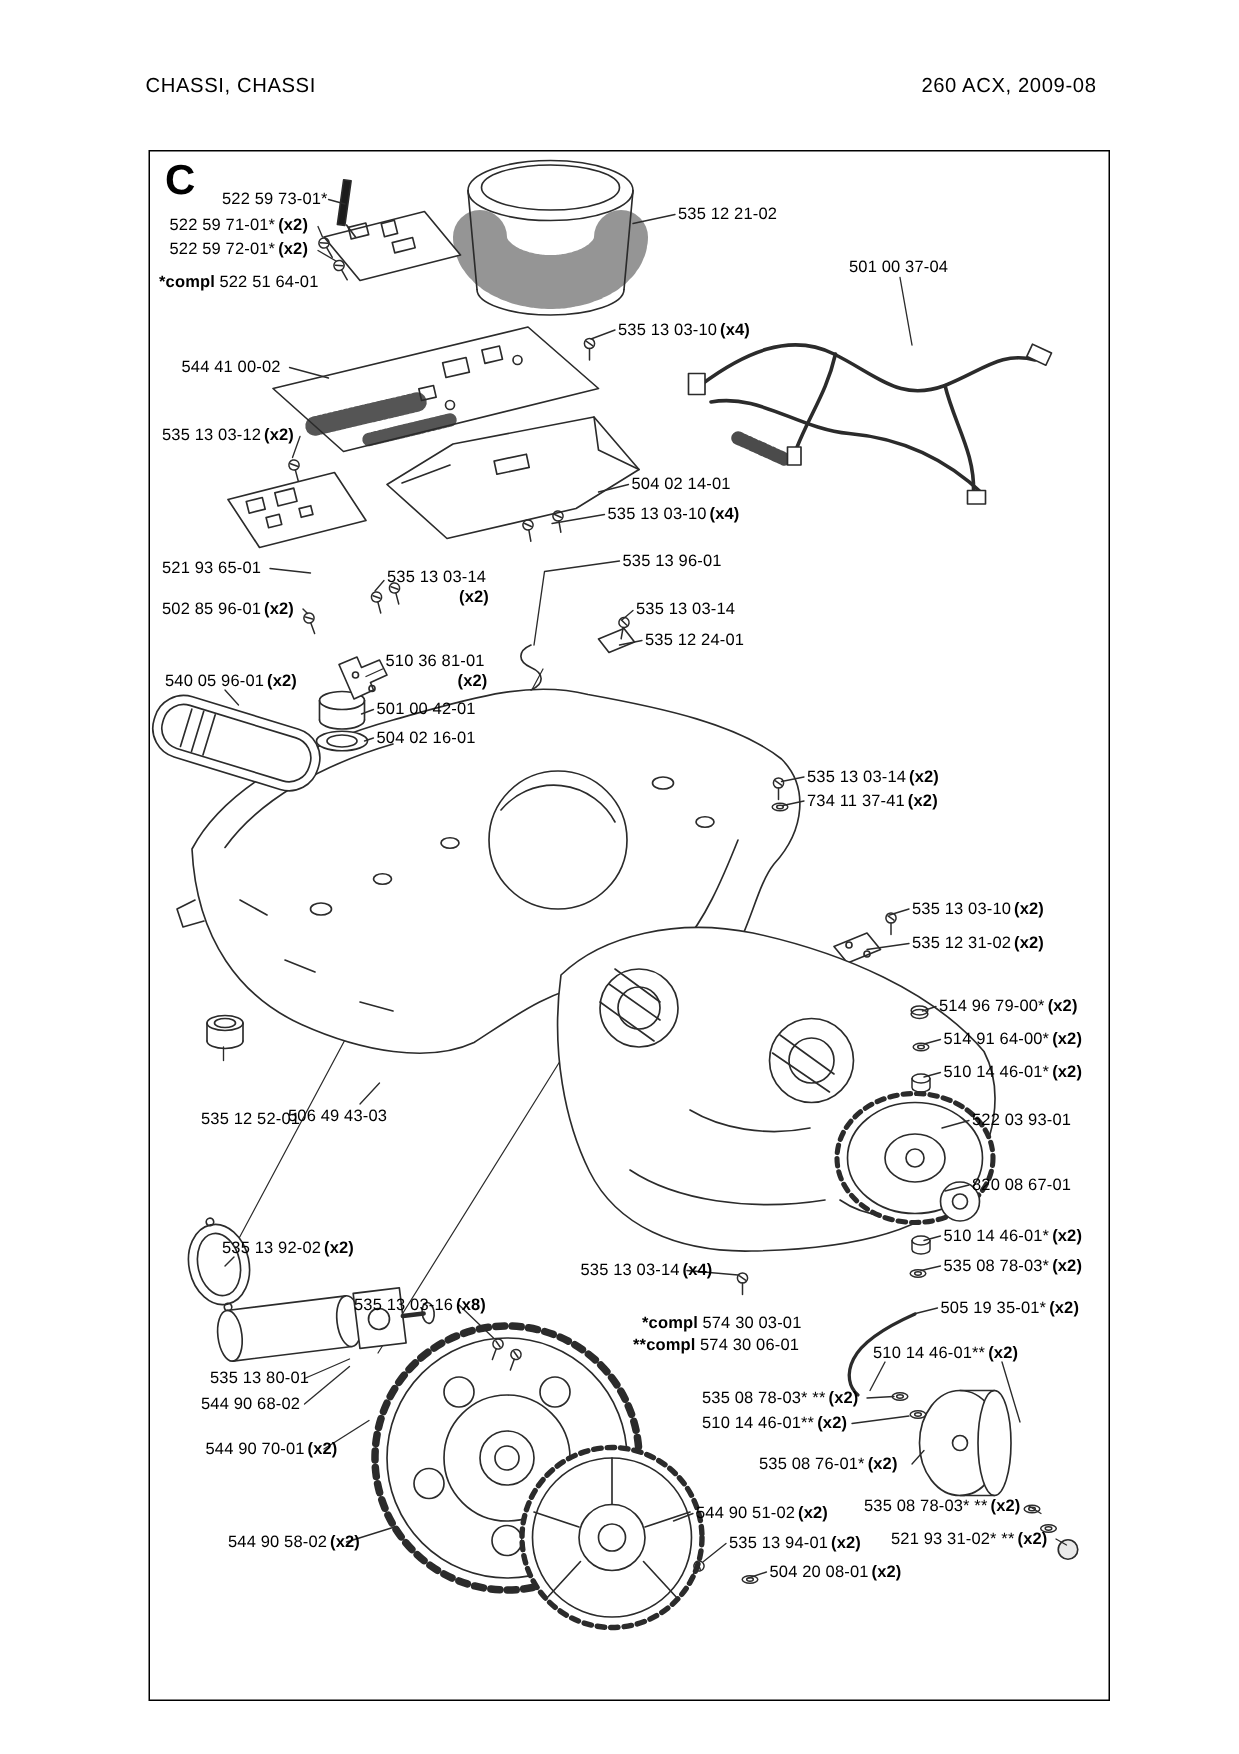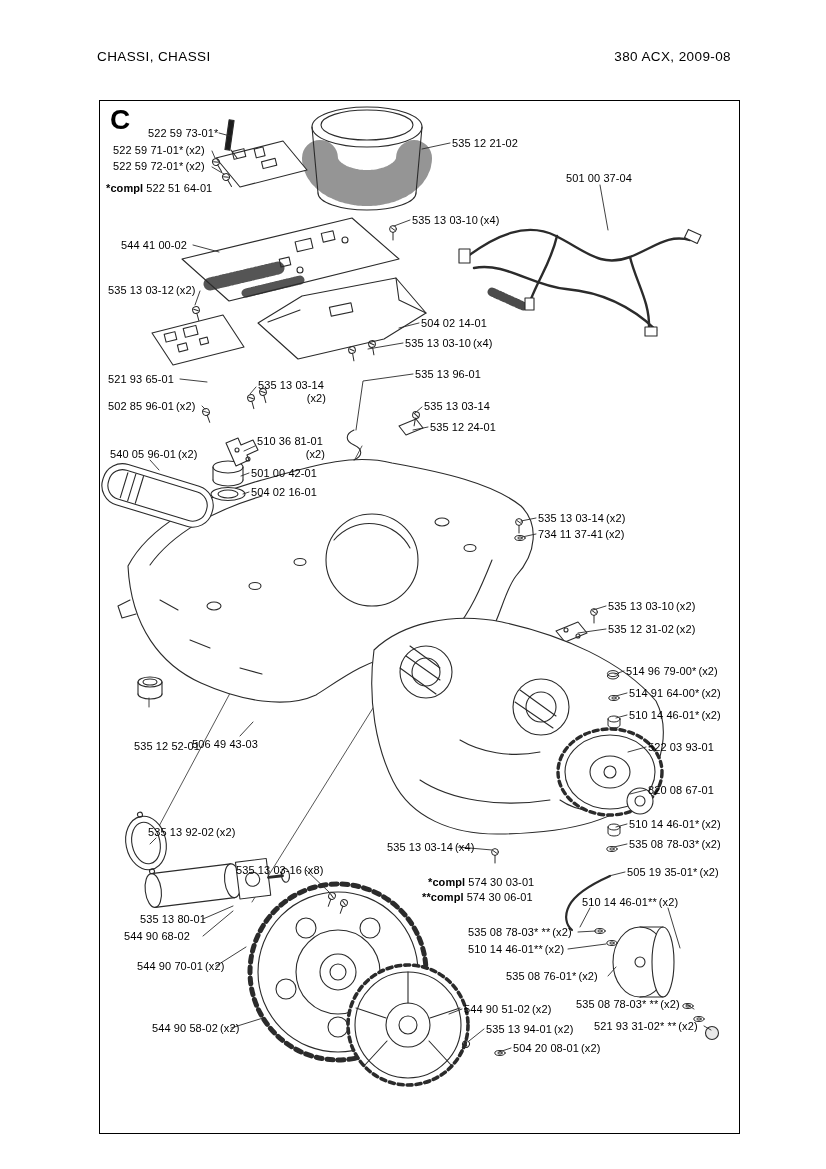"380 ACX, 2009-08" span.hdr { text: 380 -> 260 }
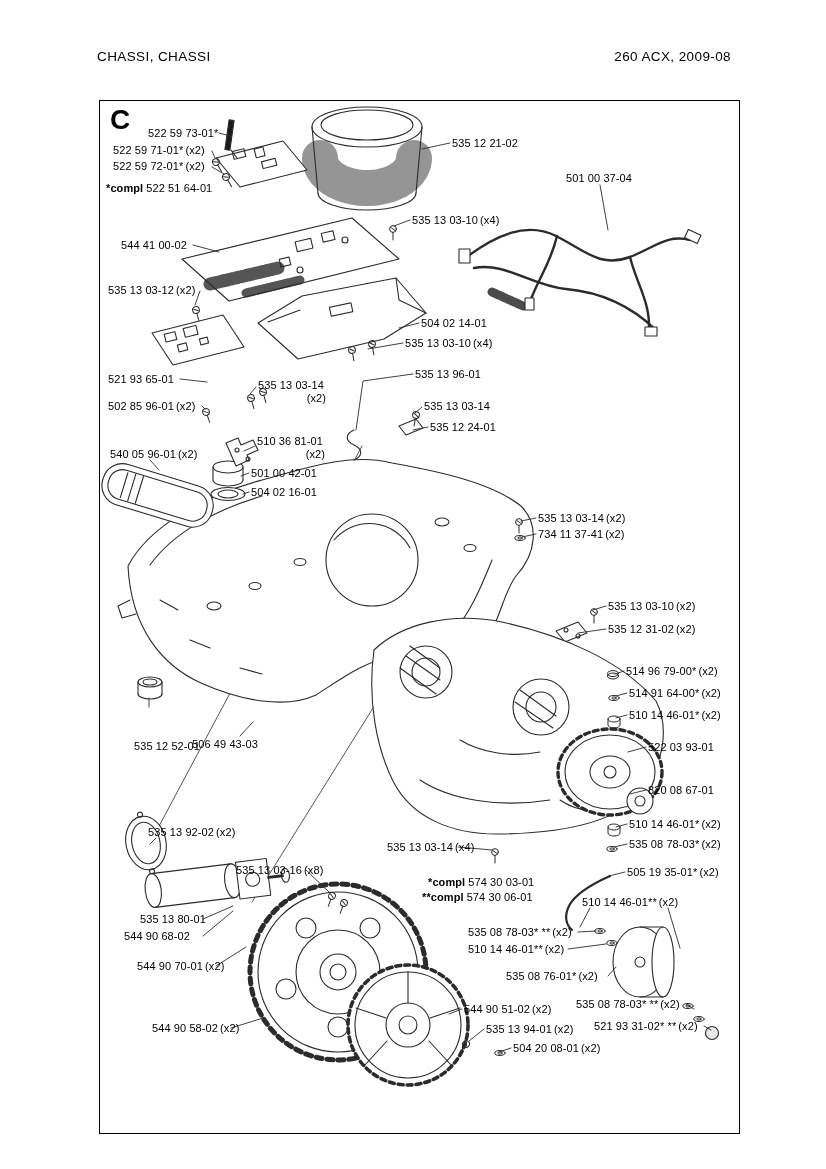"(x2)" .lbl .q { font-weight: normal -> bold }
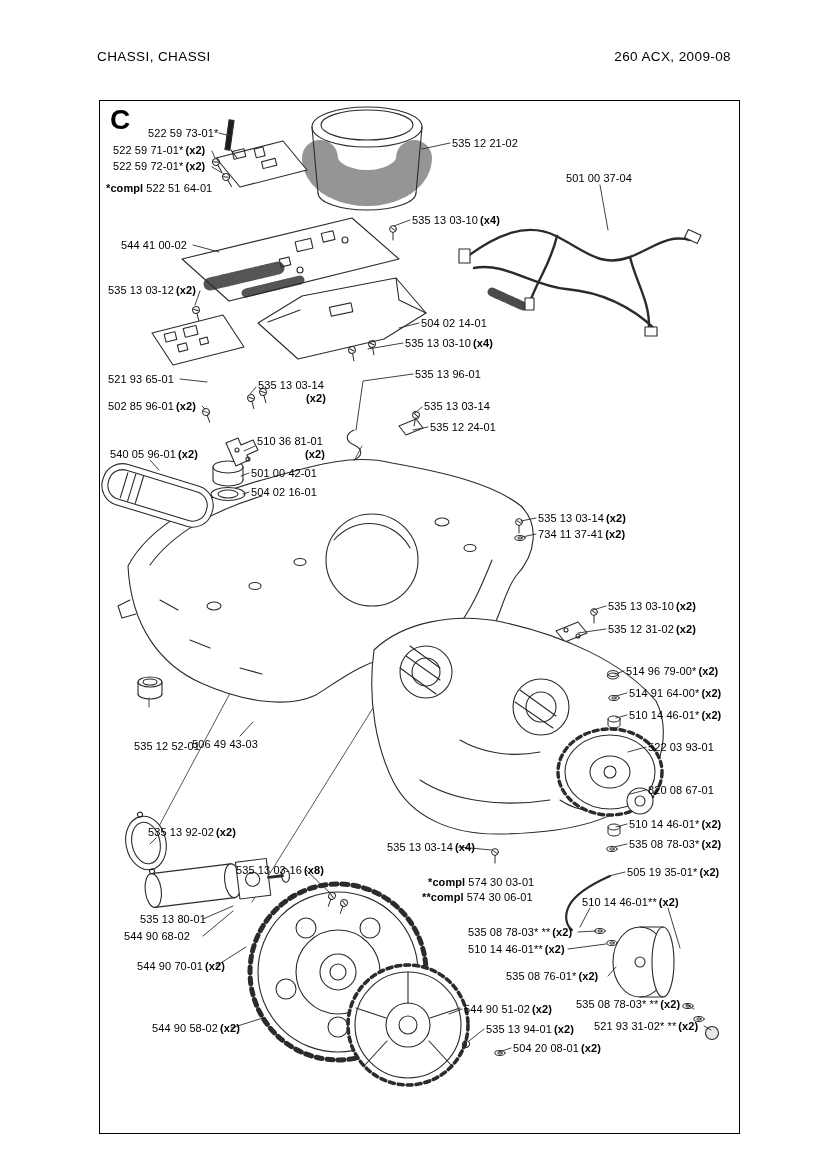"544 90 68-02" div.lbl { left: 124px -> 134px }
